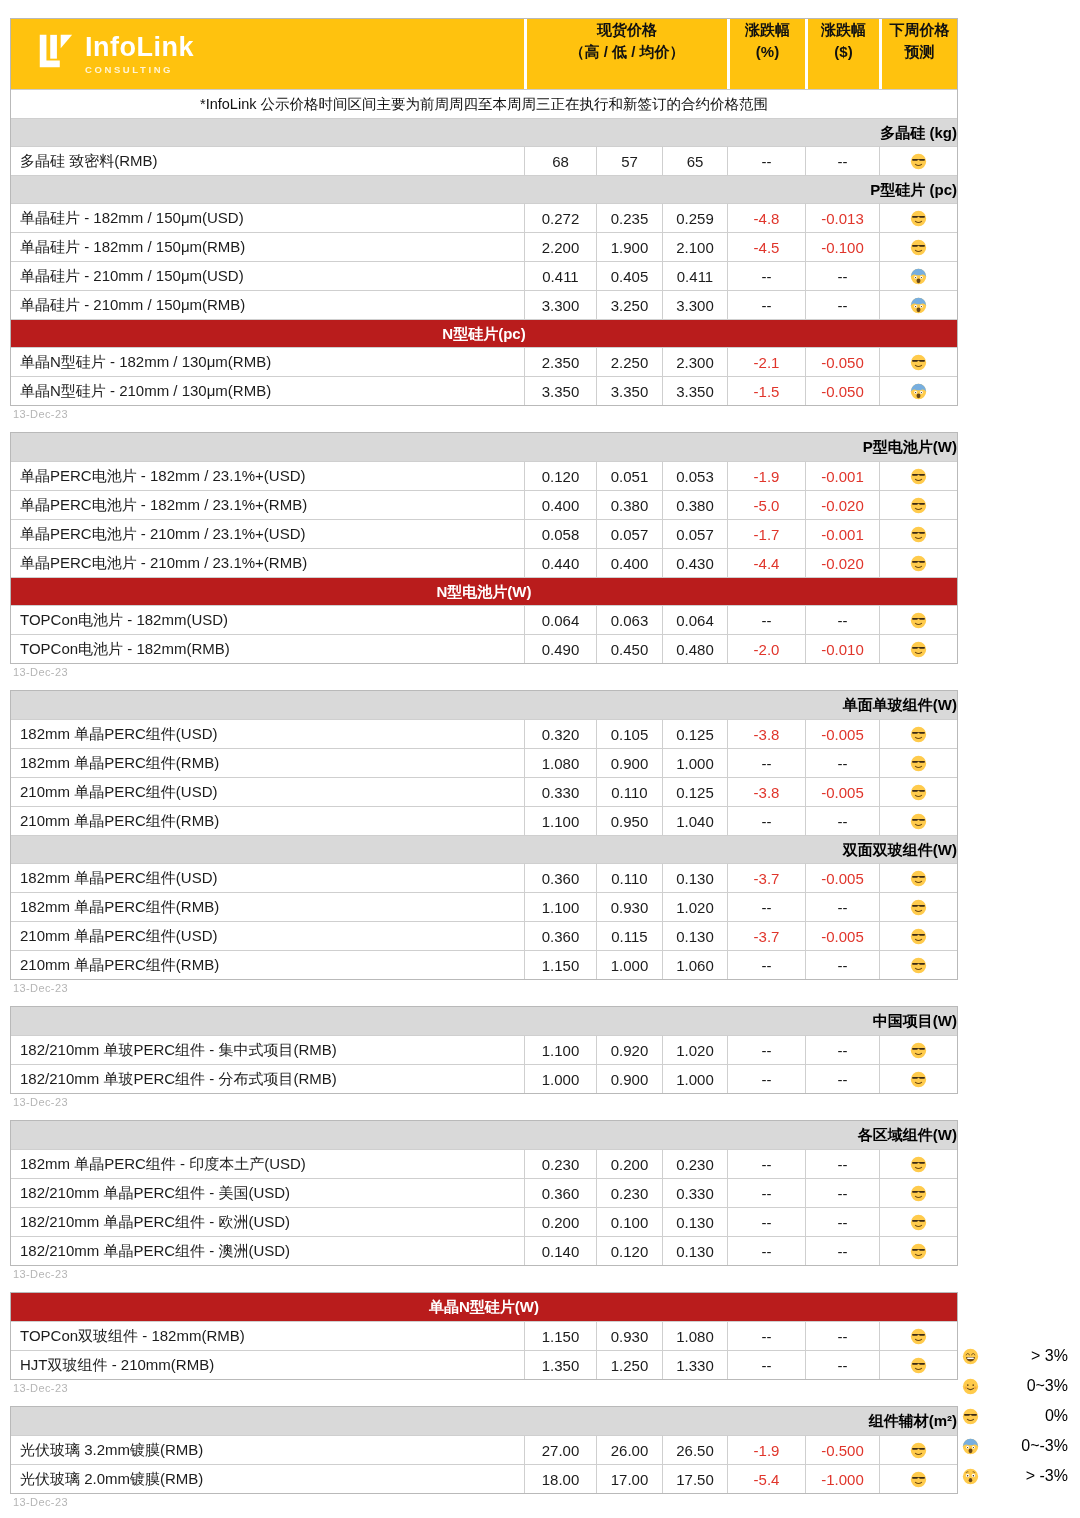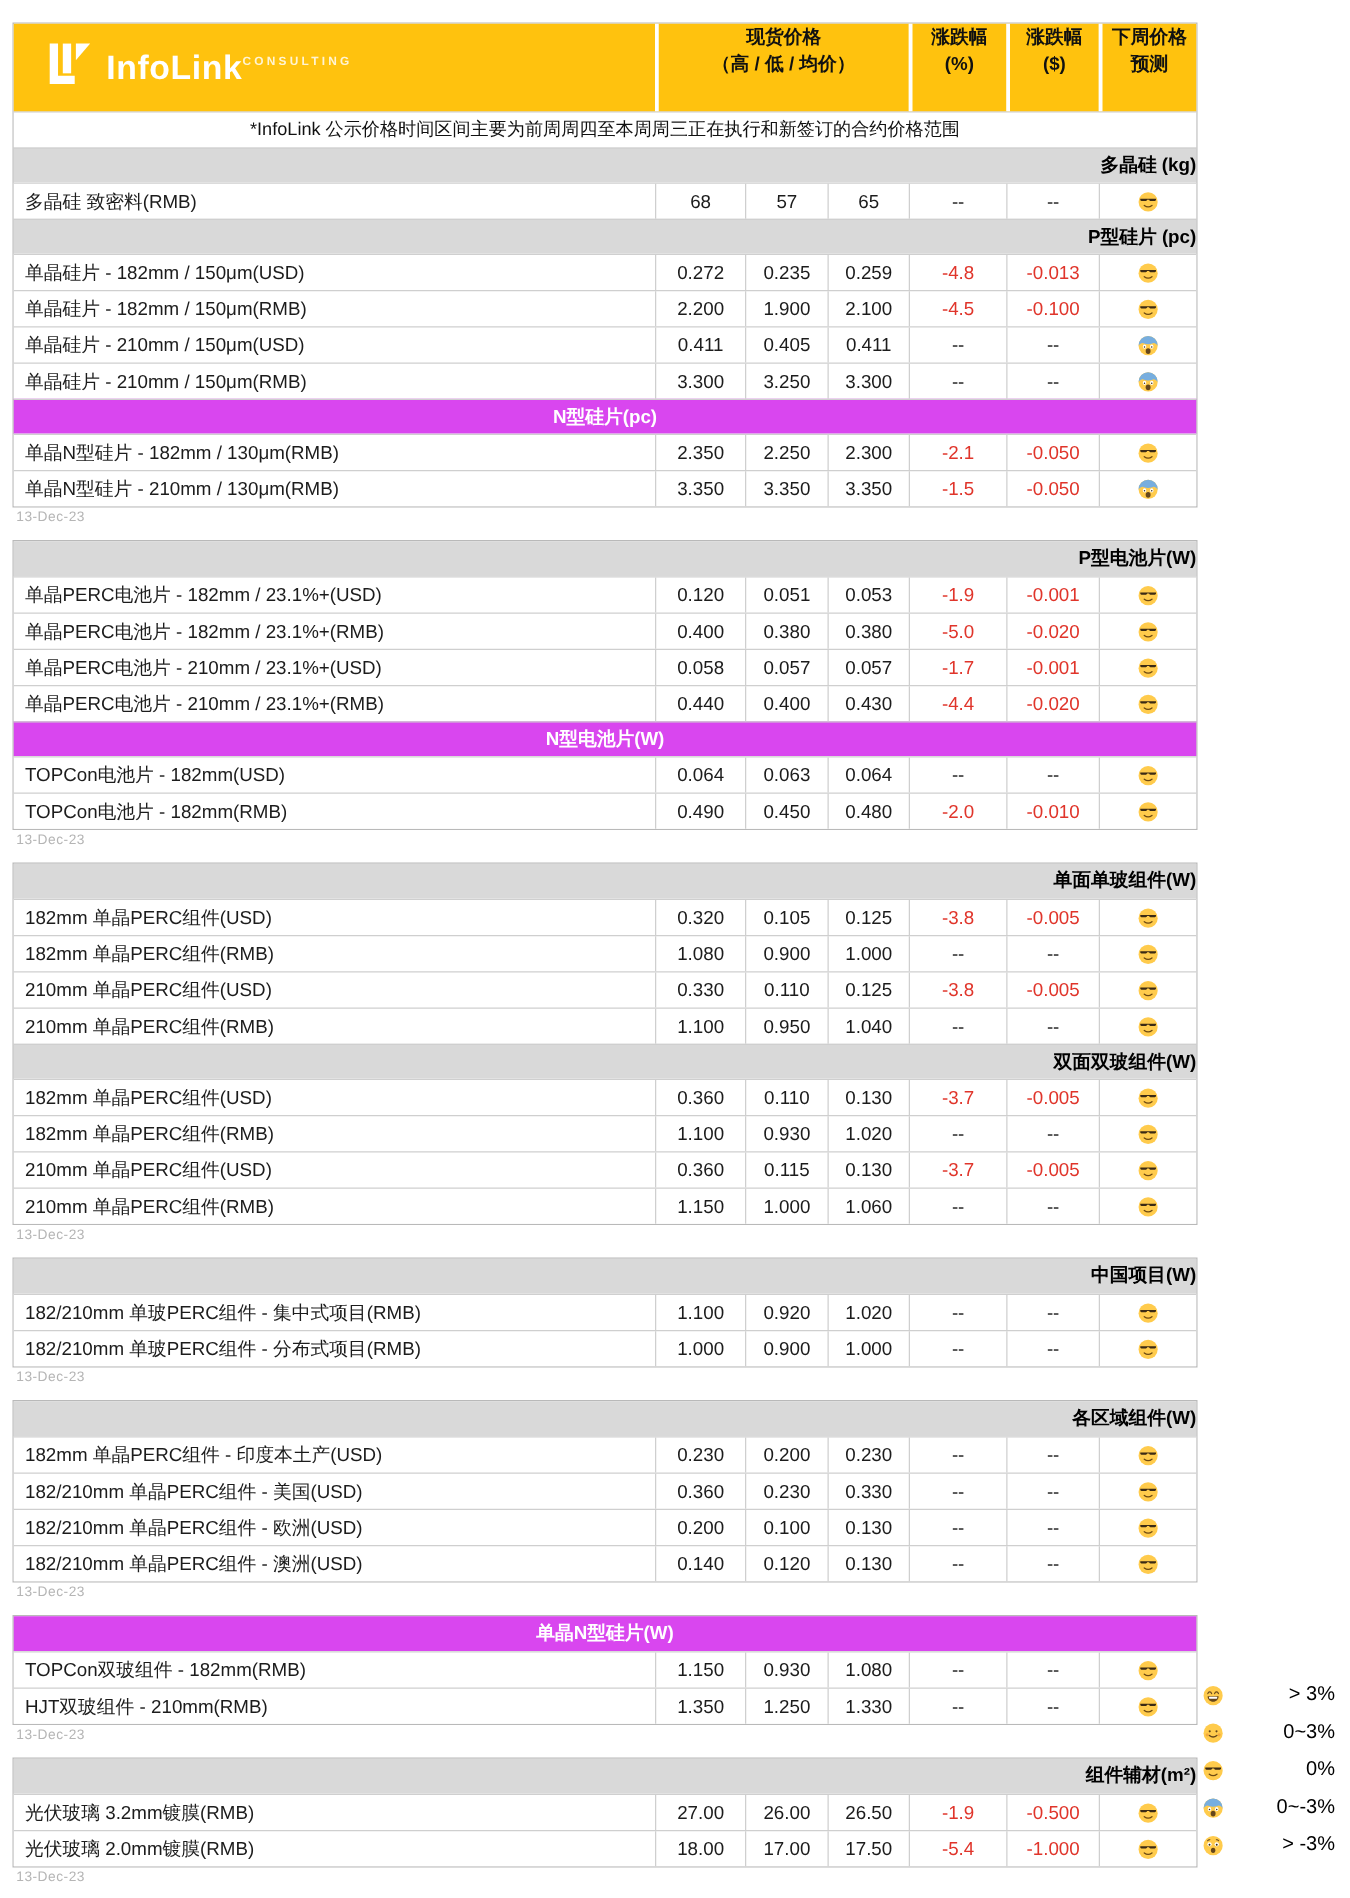"InfoLink" .logotext { flex-direction: row -> column }
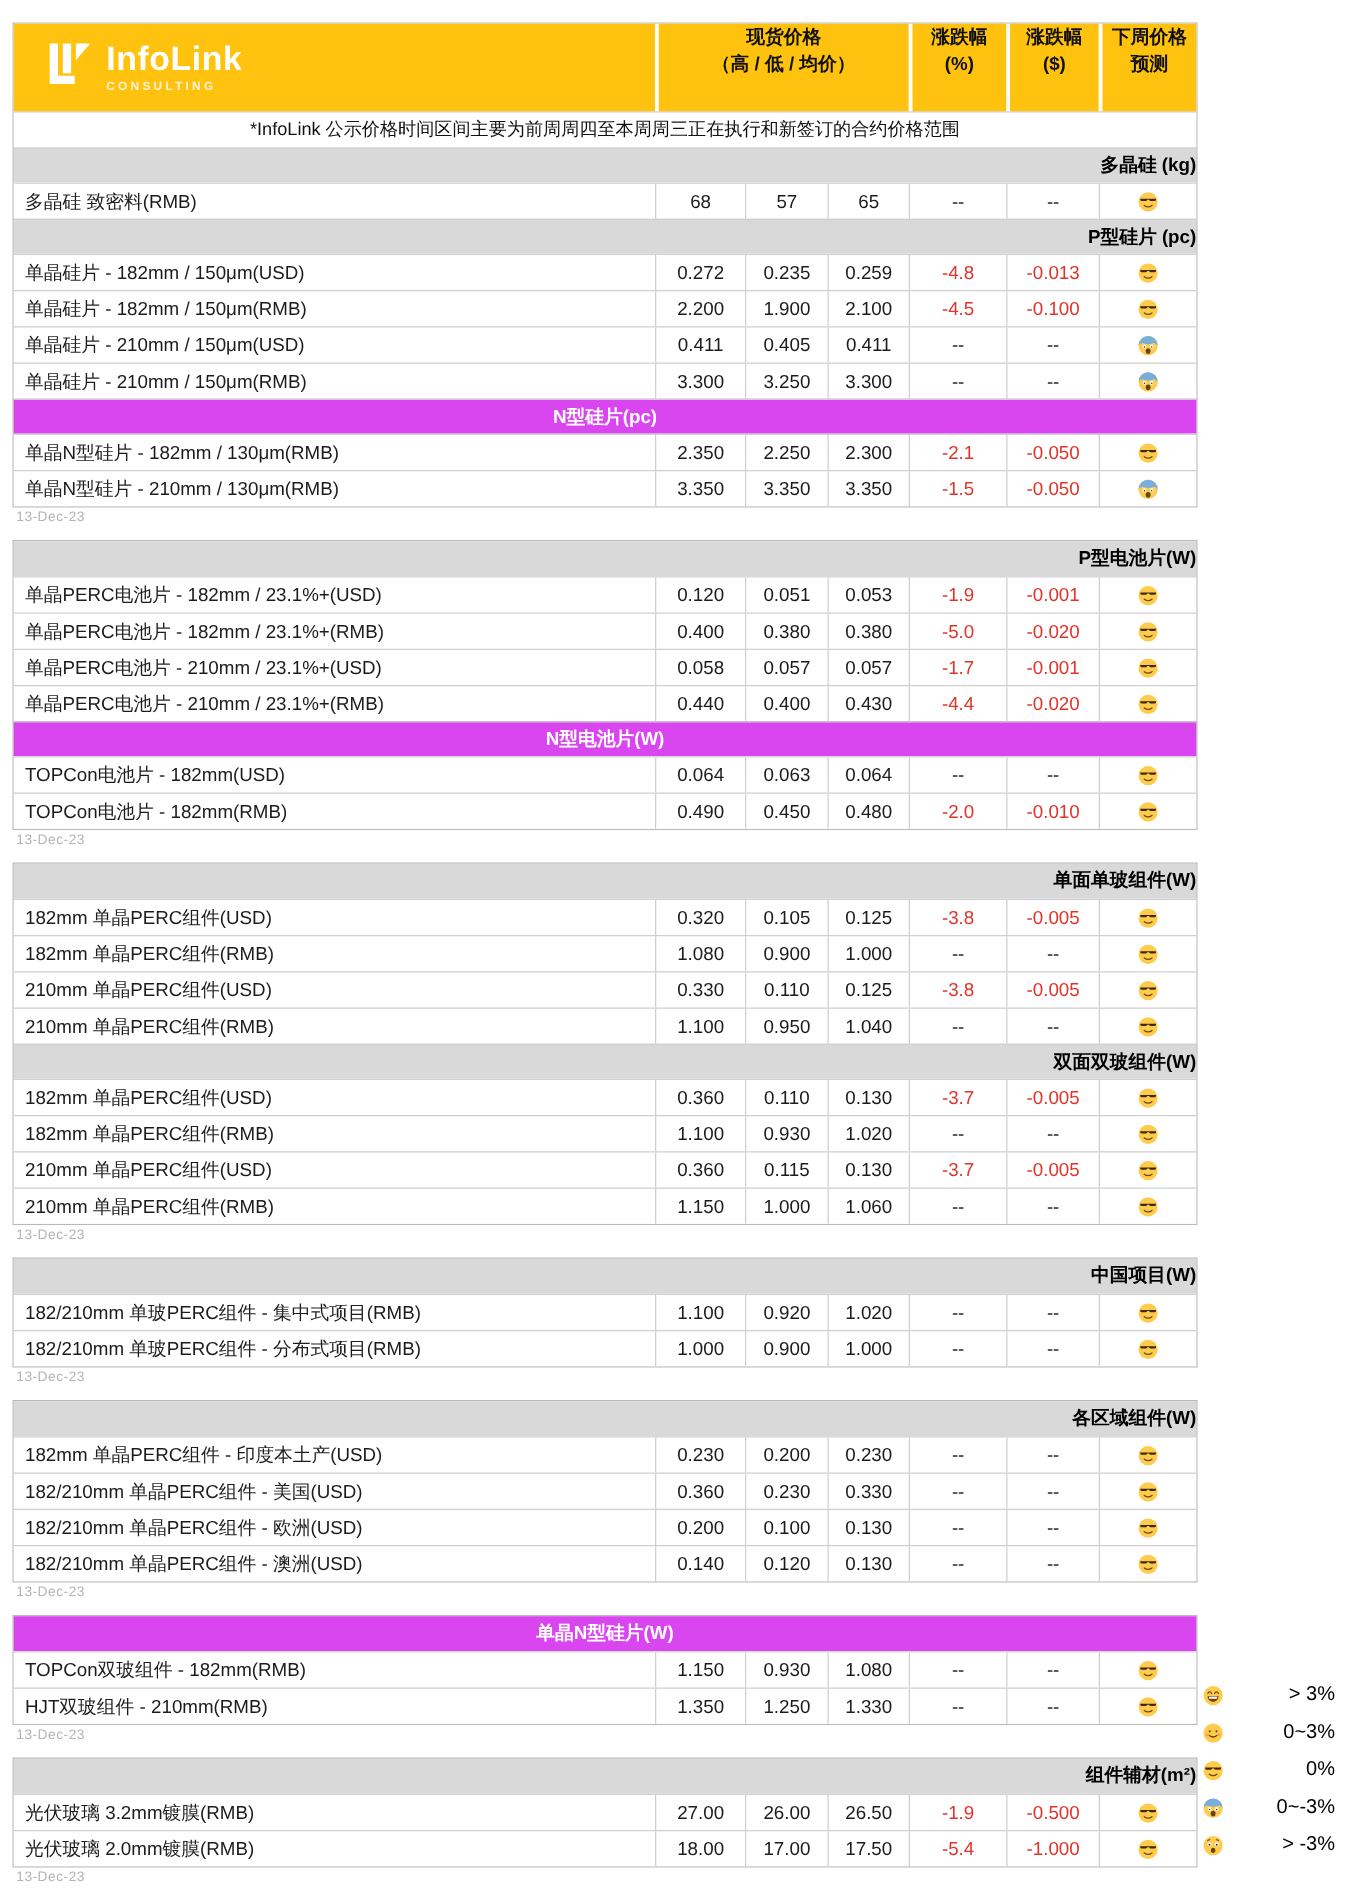"N型硅片(pc)" .sec.dark { background: #d946ef -> #b91c1c }
